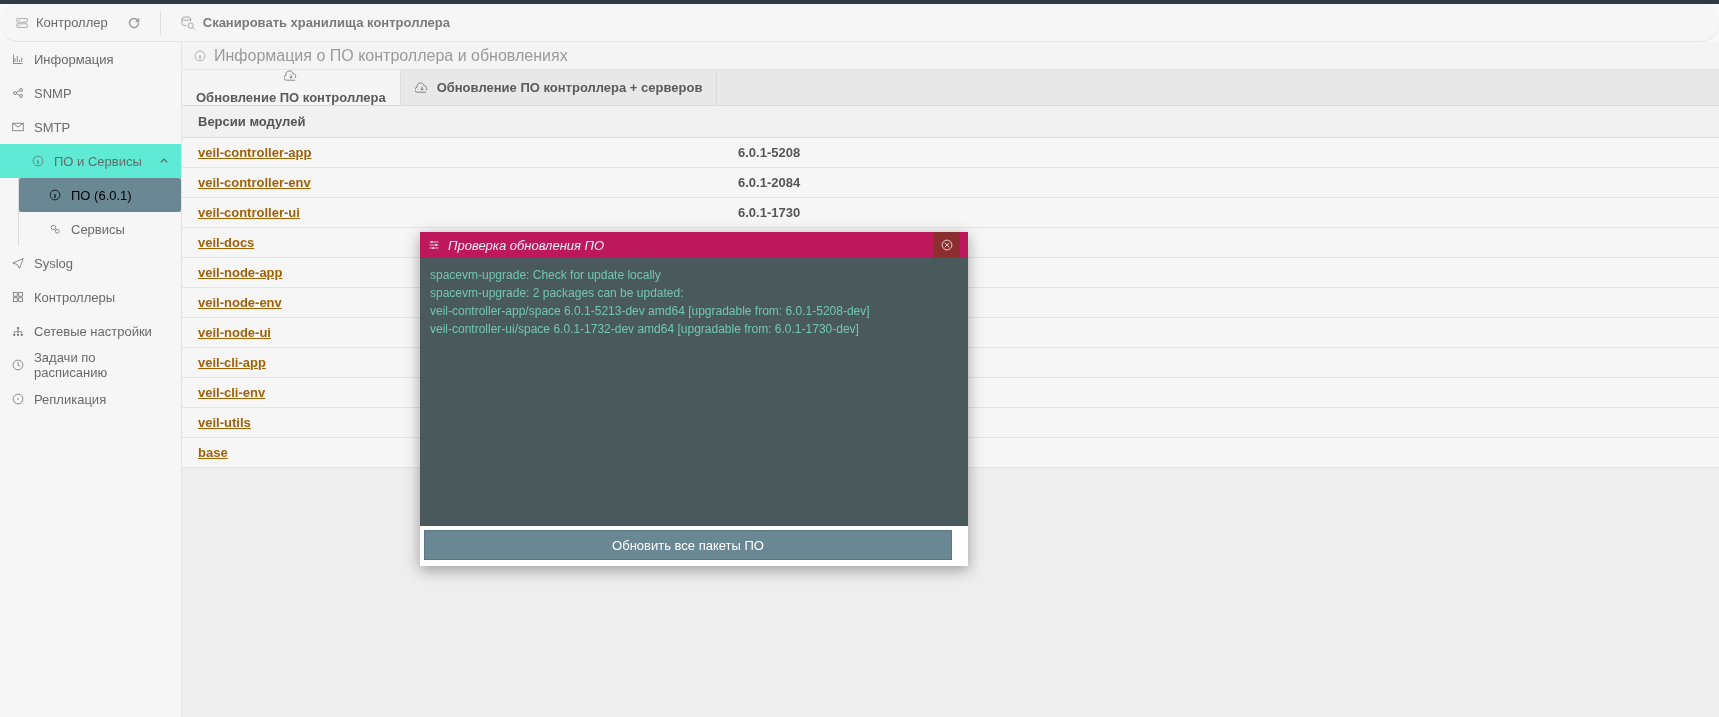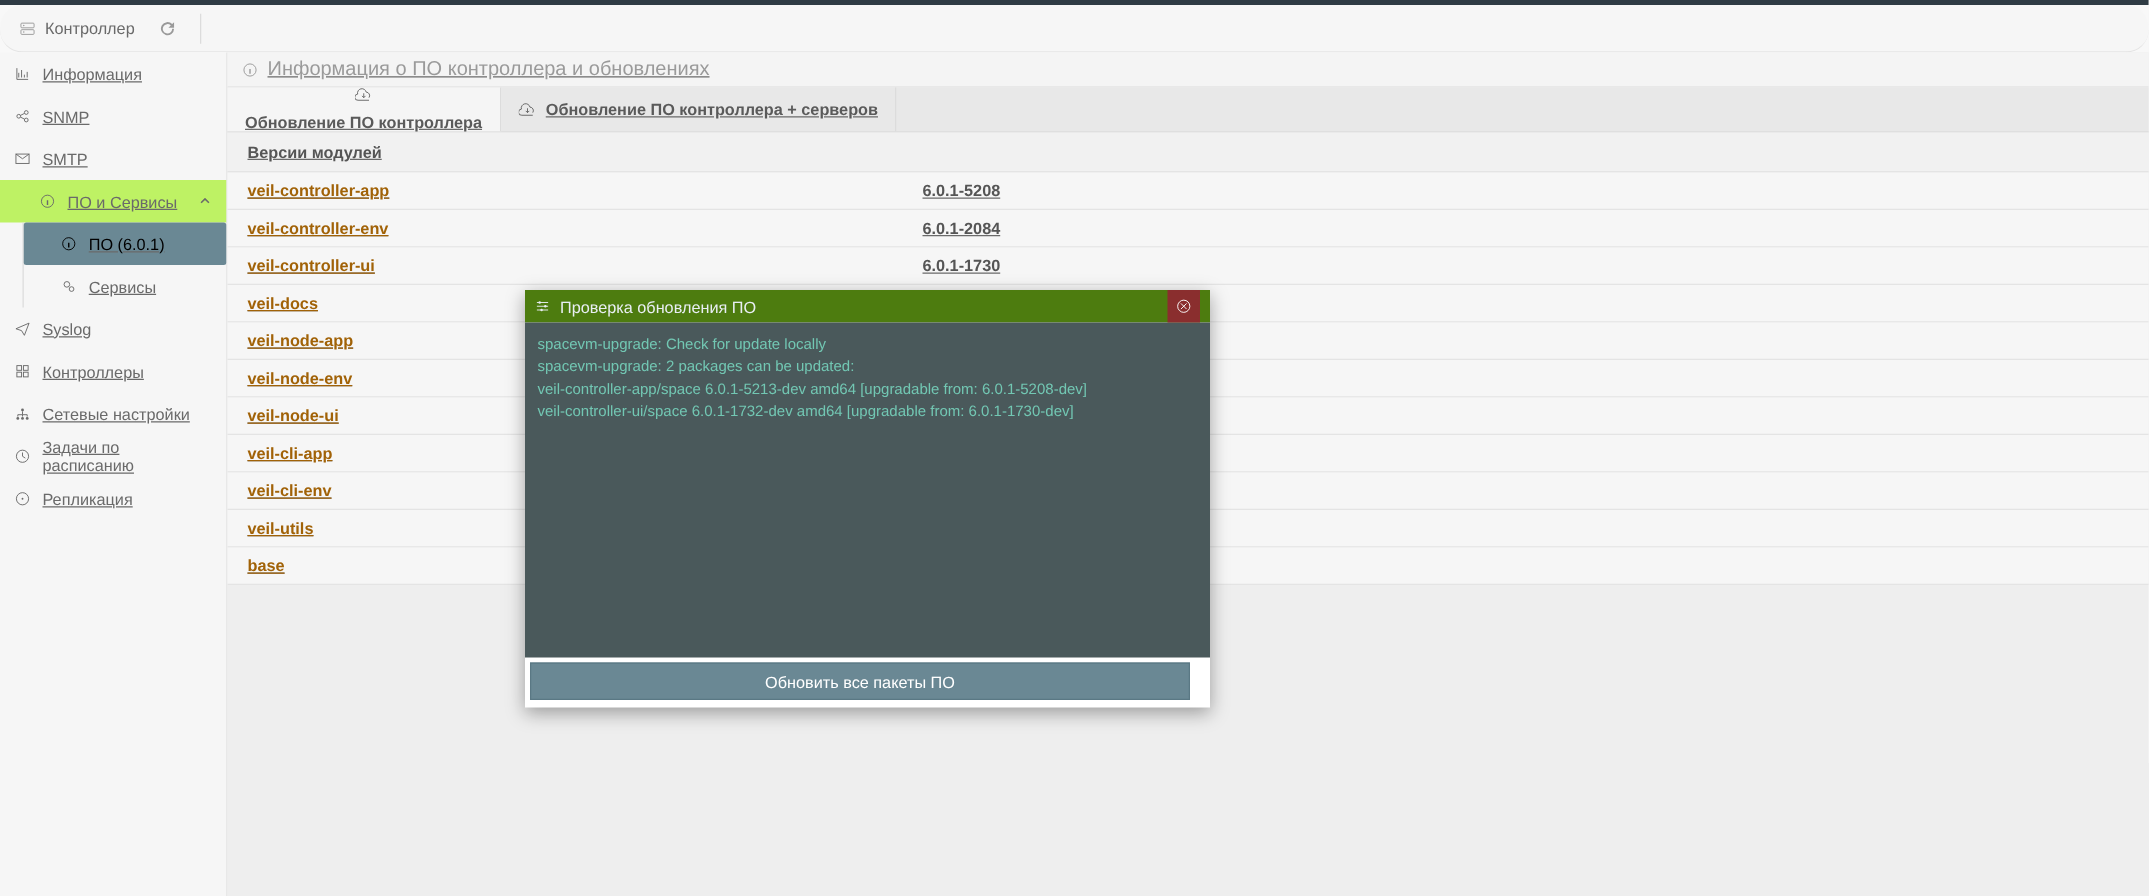"Сканировать хранилища контроллера" button.btn-plain { html: none -> <button> <span> <svg> <ellipse></ellipse> <path></path> <path></path> <circle></circle> <path></path> </svg> </span> <span>Сканировать хранилища контроллера</span> </button> }
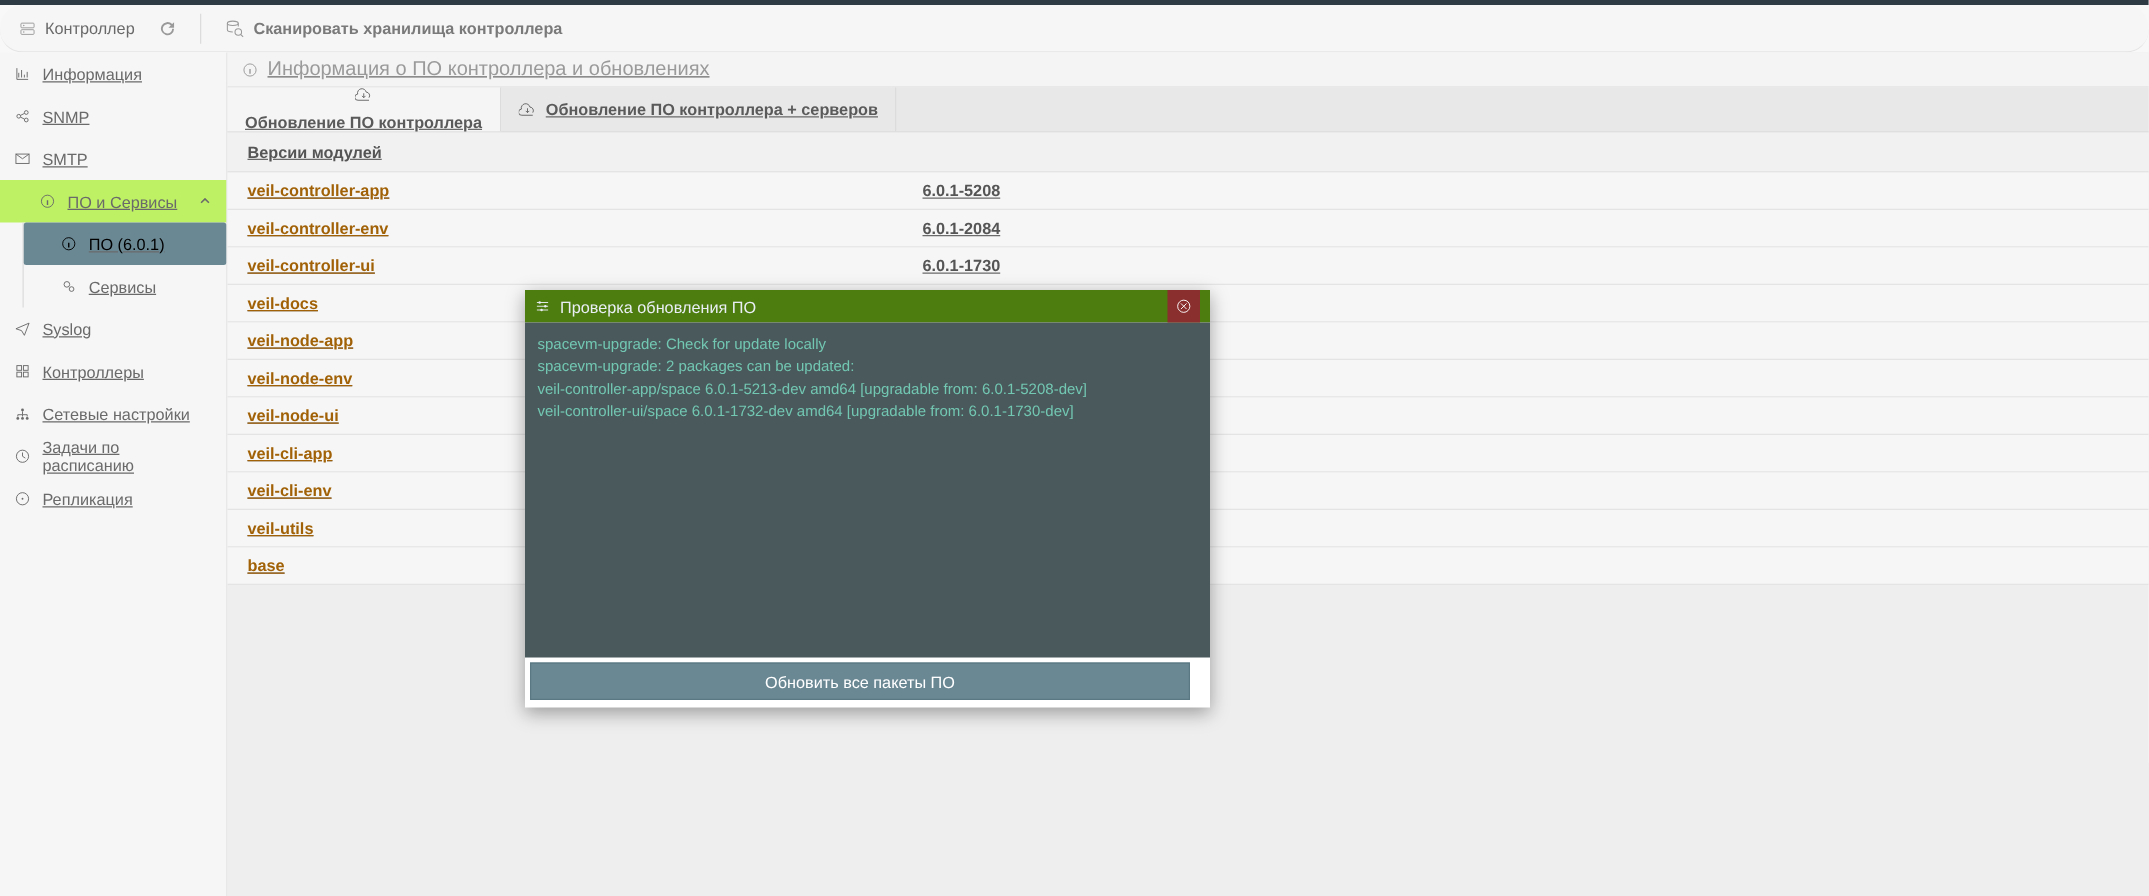"Информация" .body { text-decoration: underline -> none }
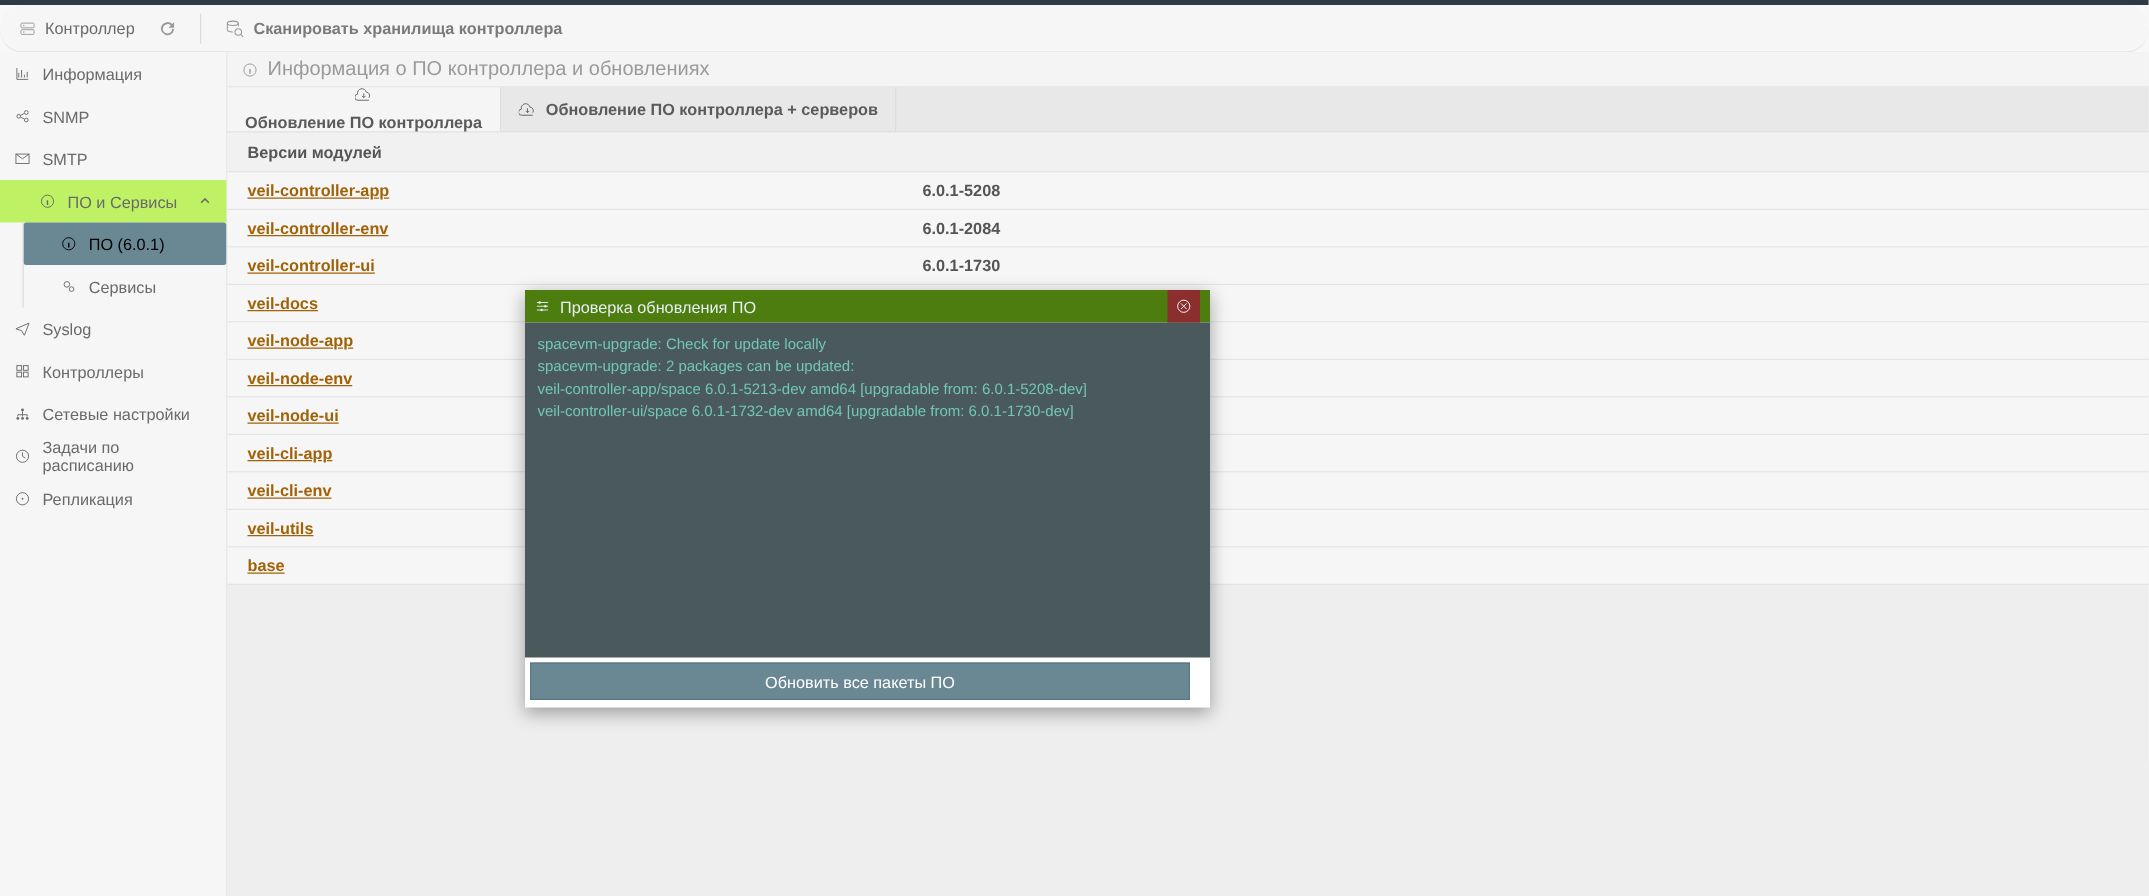"ПО и Сервисы" .side-item.open { background: #bef264 -> #5eead4 }
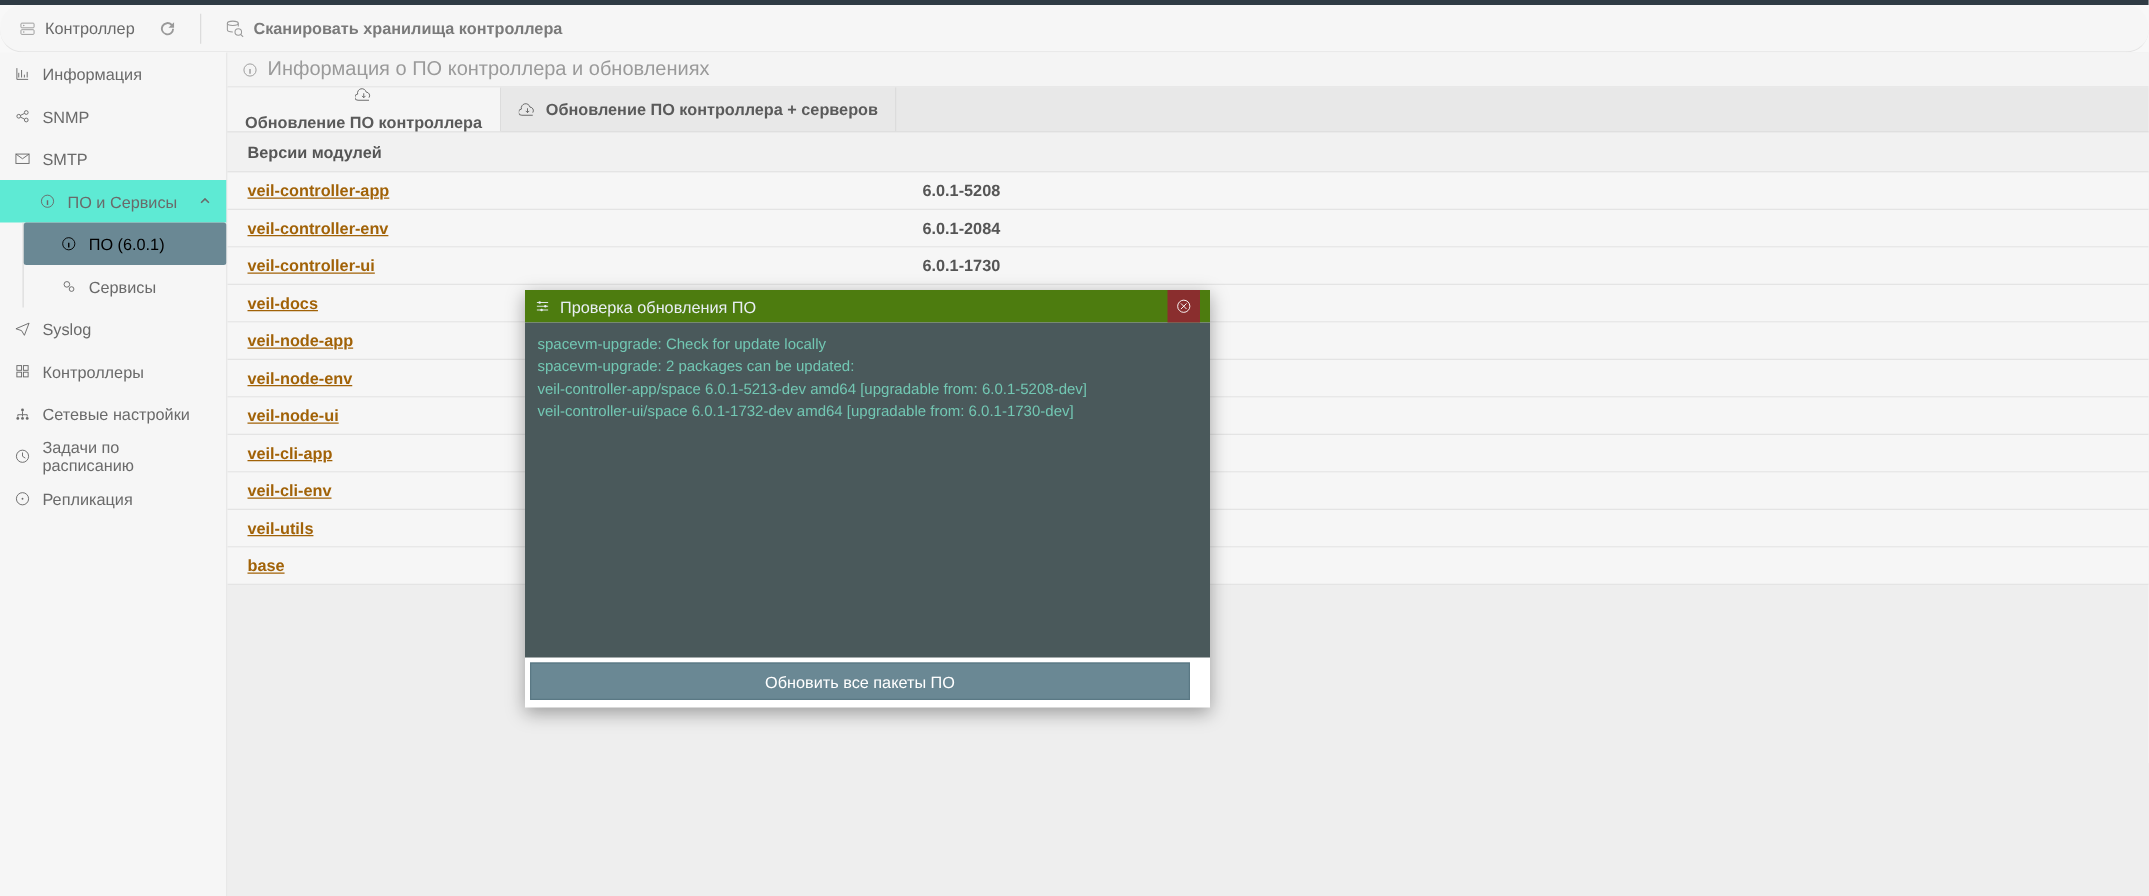"Проверка обновления ПО" .modal-head { background: #4d7c0f -> #be185d; font-style: none -> italic }
